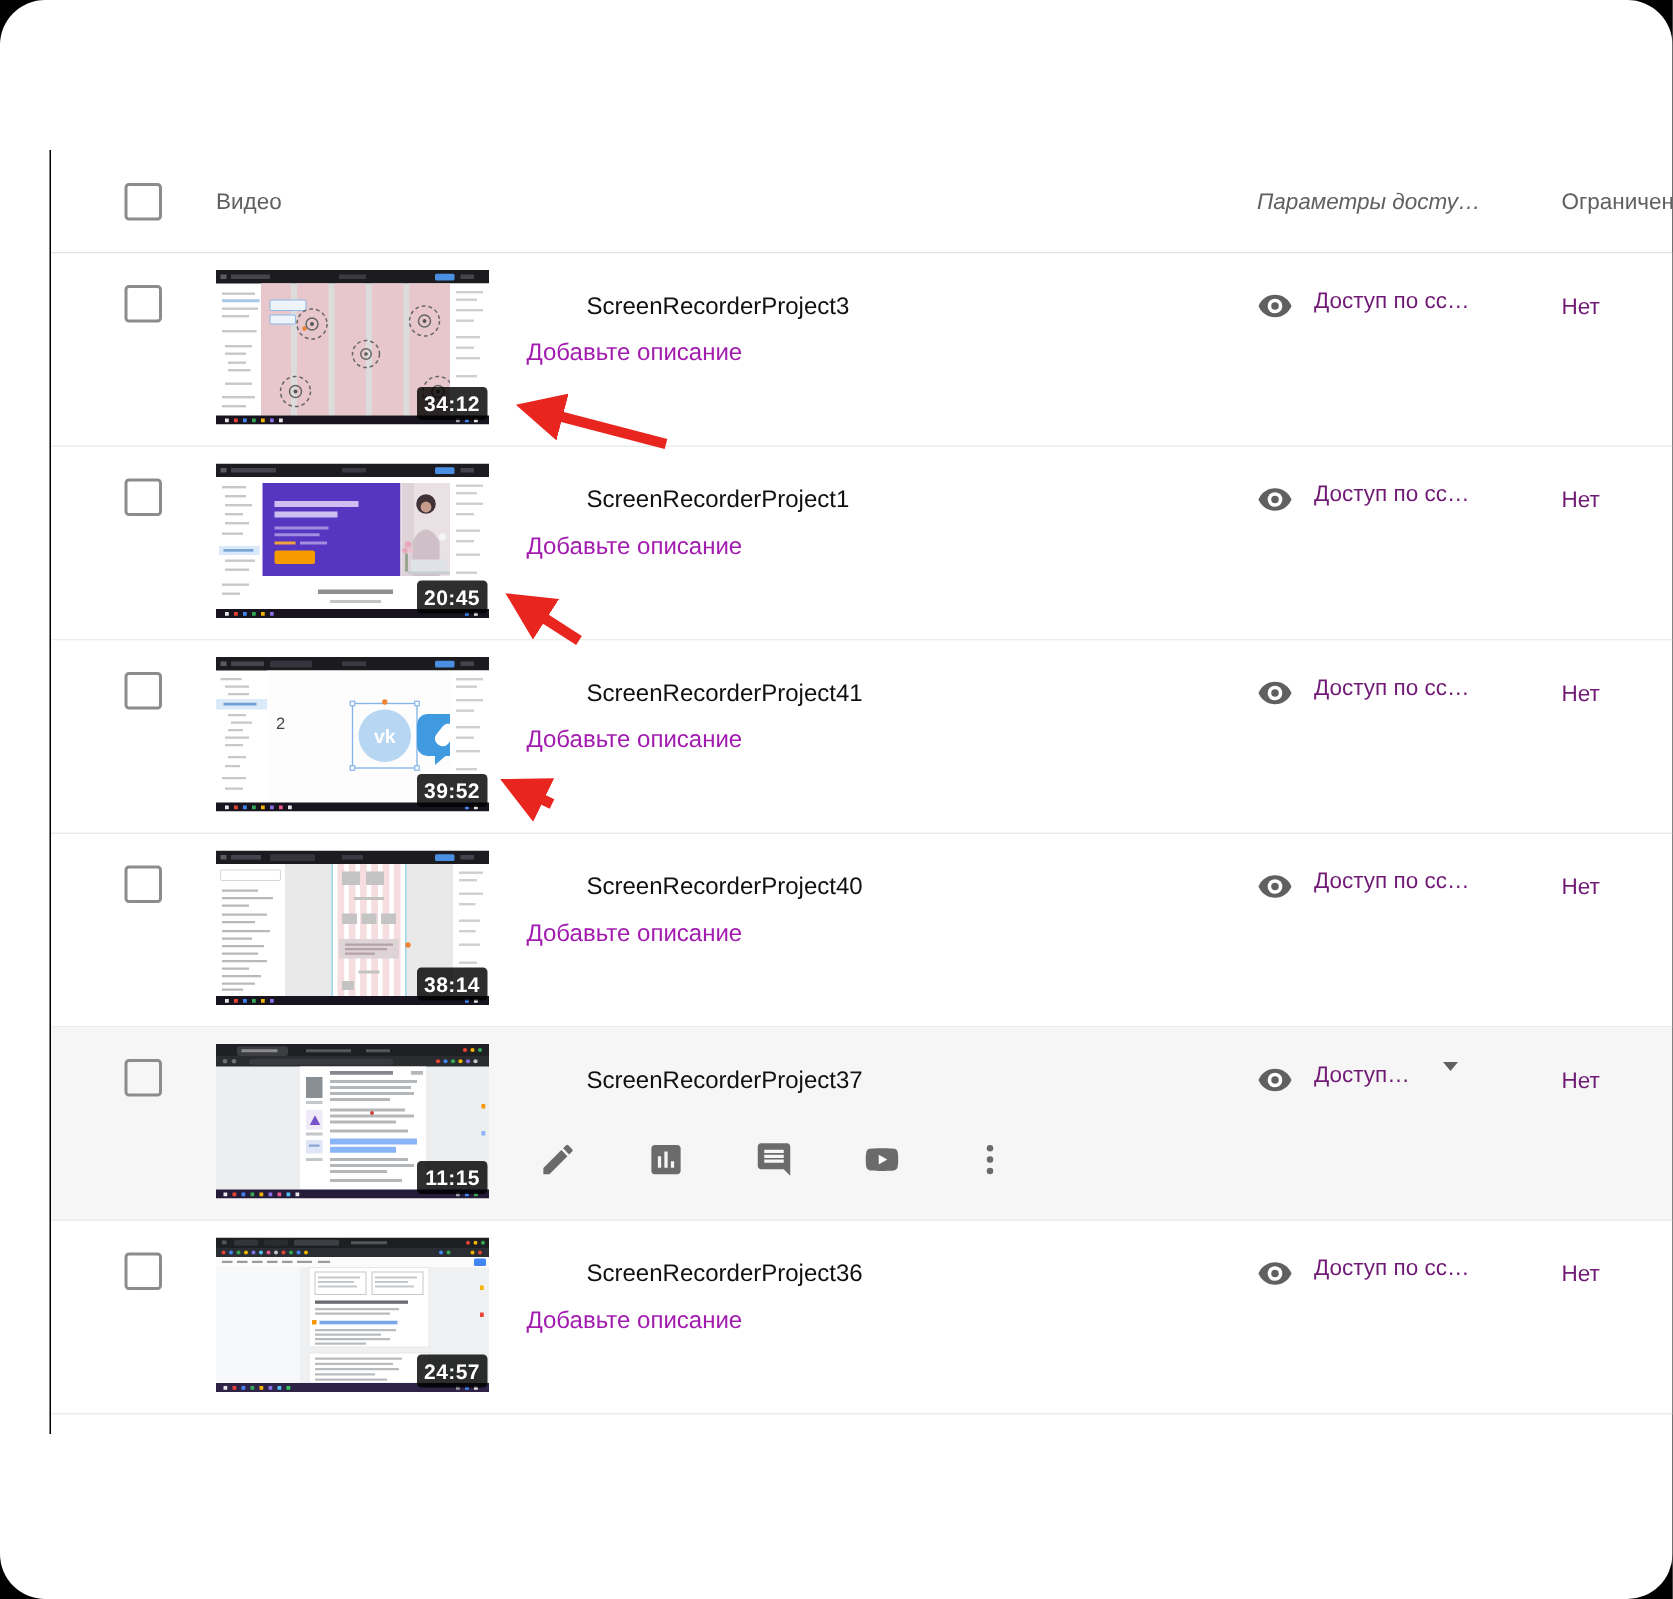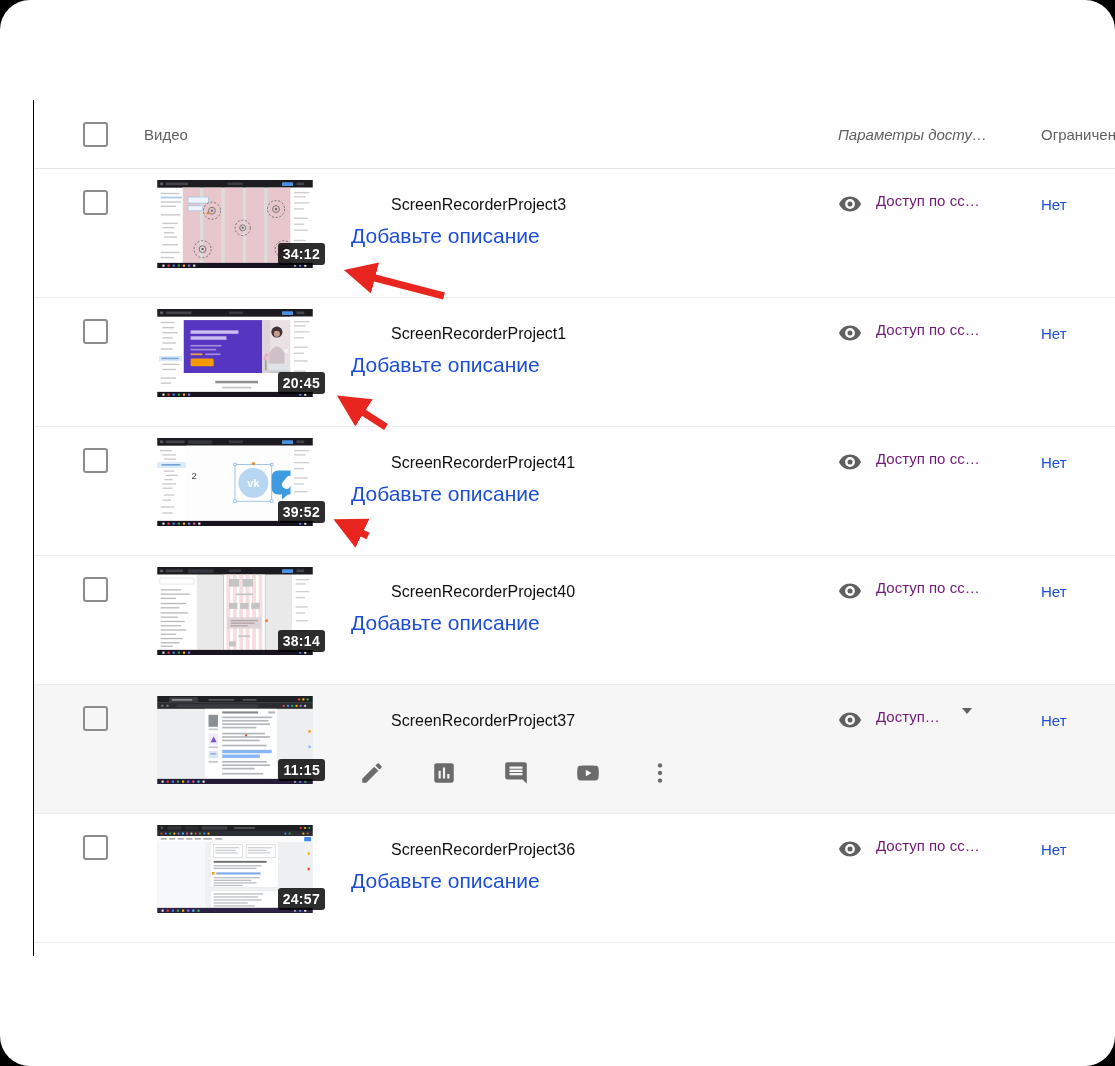"Нет" .restrict { color: #1d4ed8 -> #701a75 }
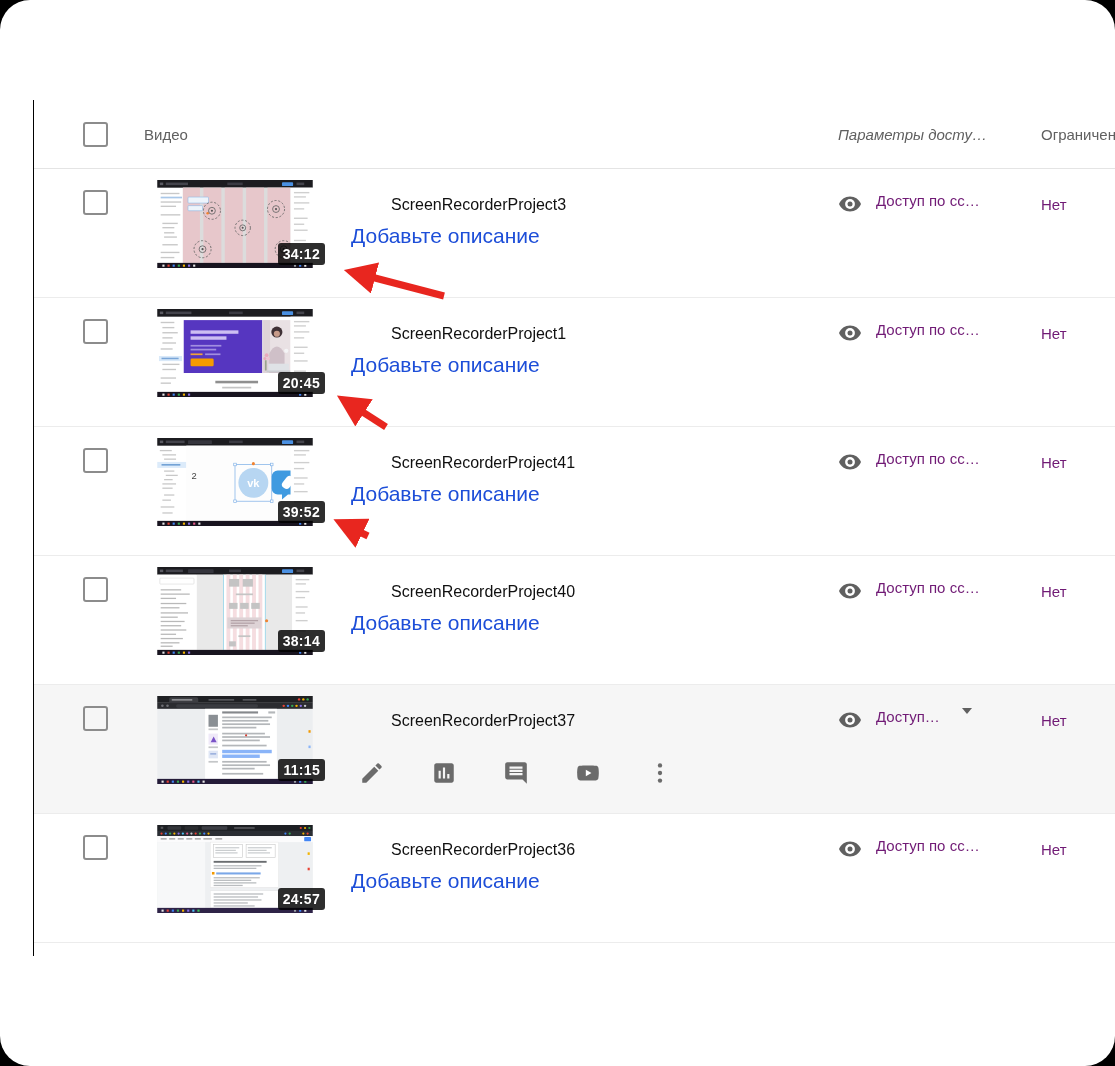"Добавьте описание" .desc { color: #1d4ed8 -> #a21caf; font-size: 21px -> 16px }
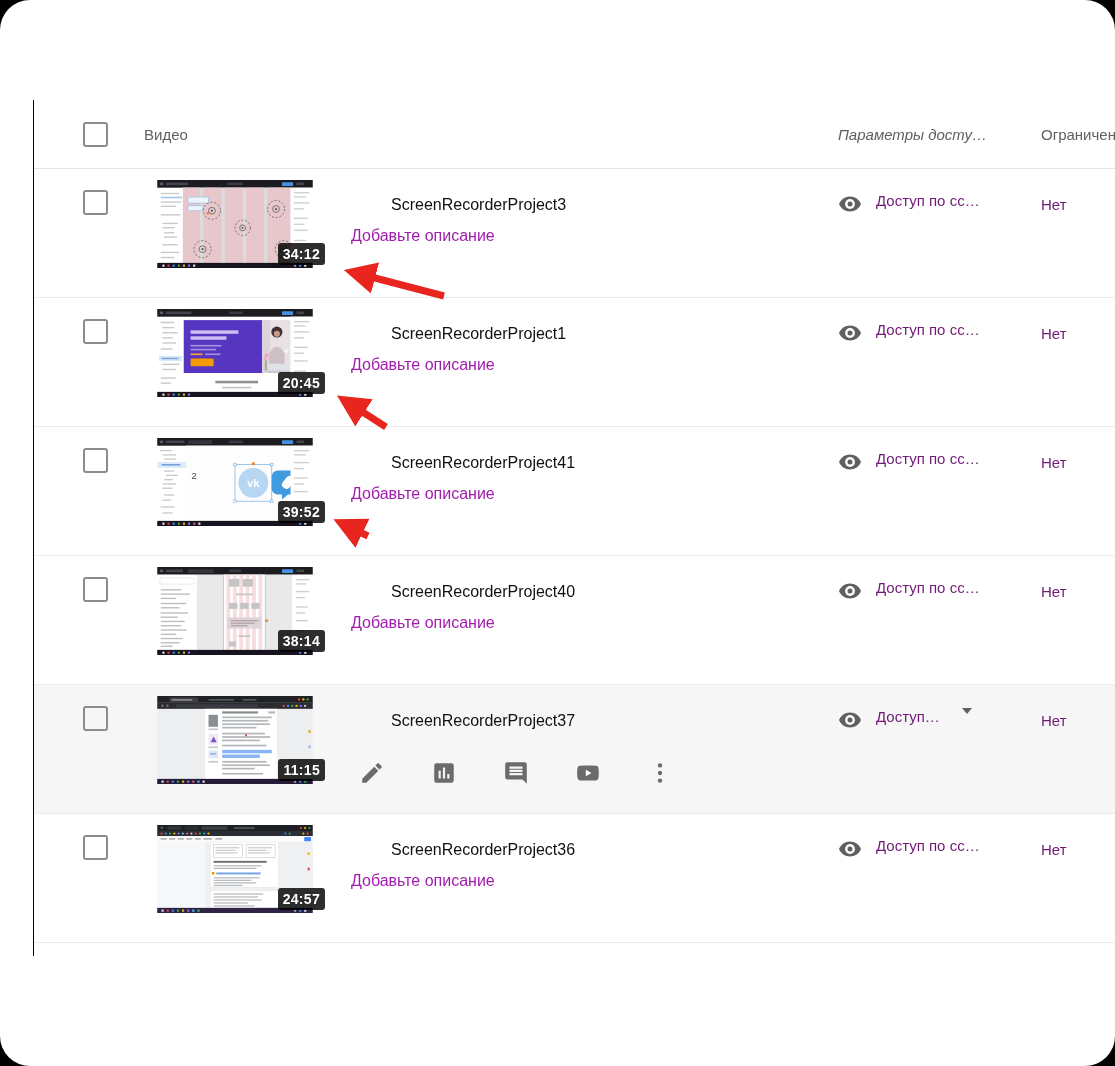"34:12" .thumb { height: 88px -> 103px }
